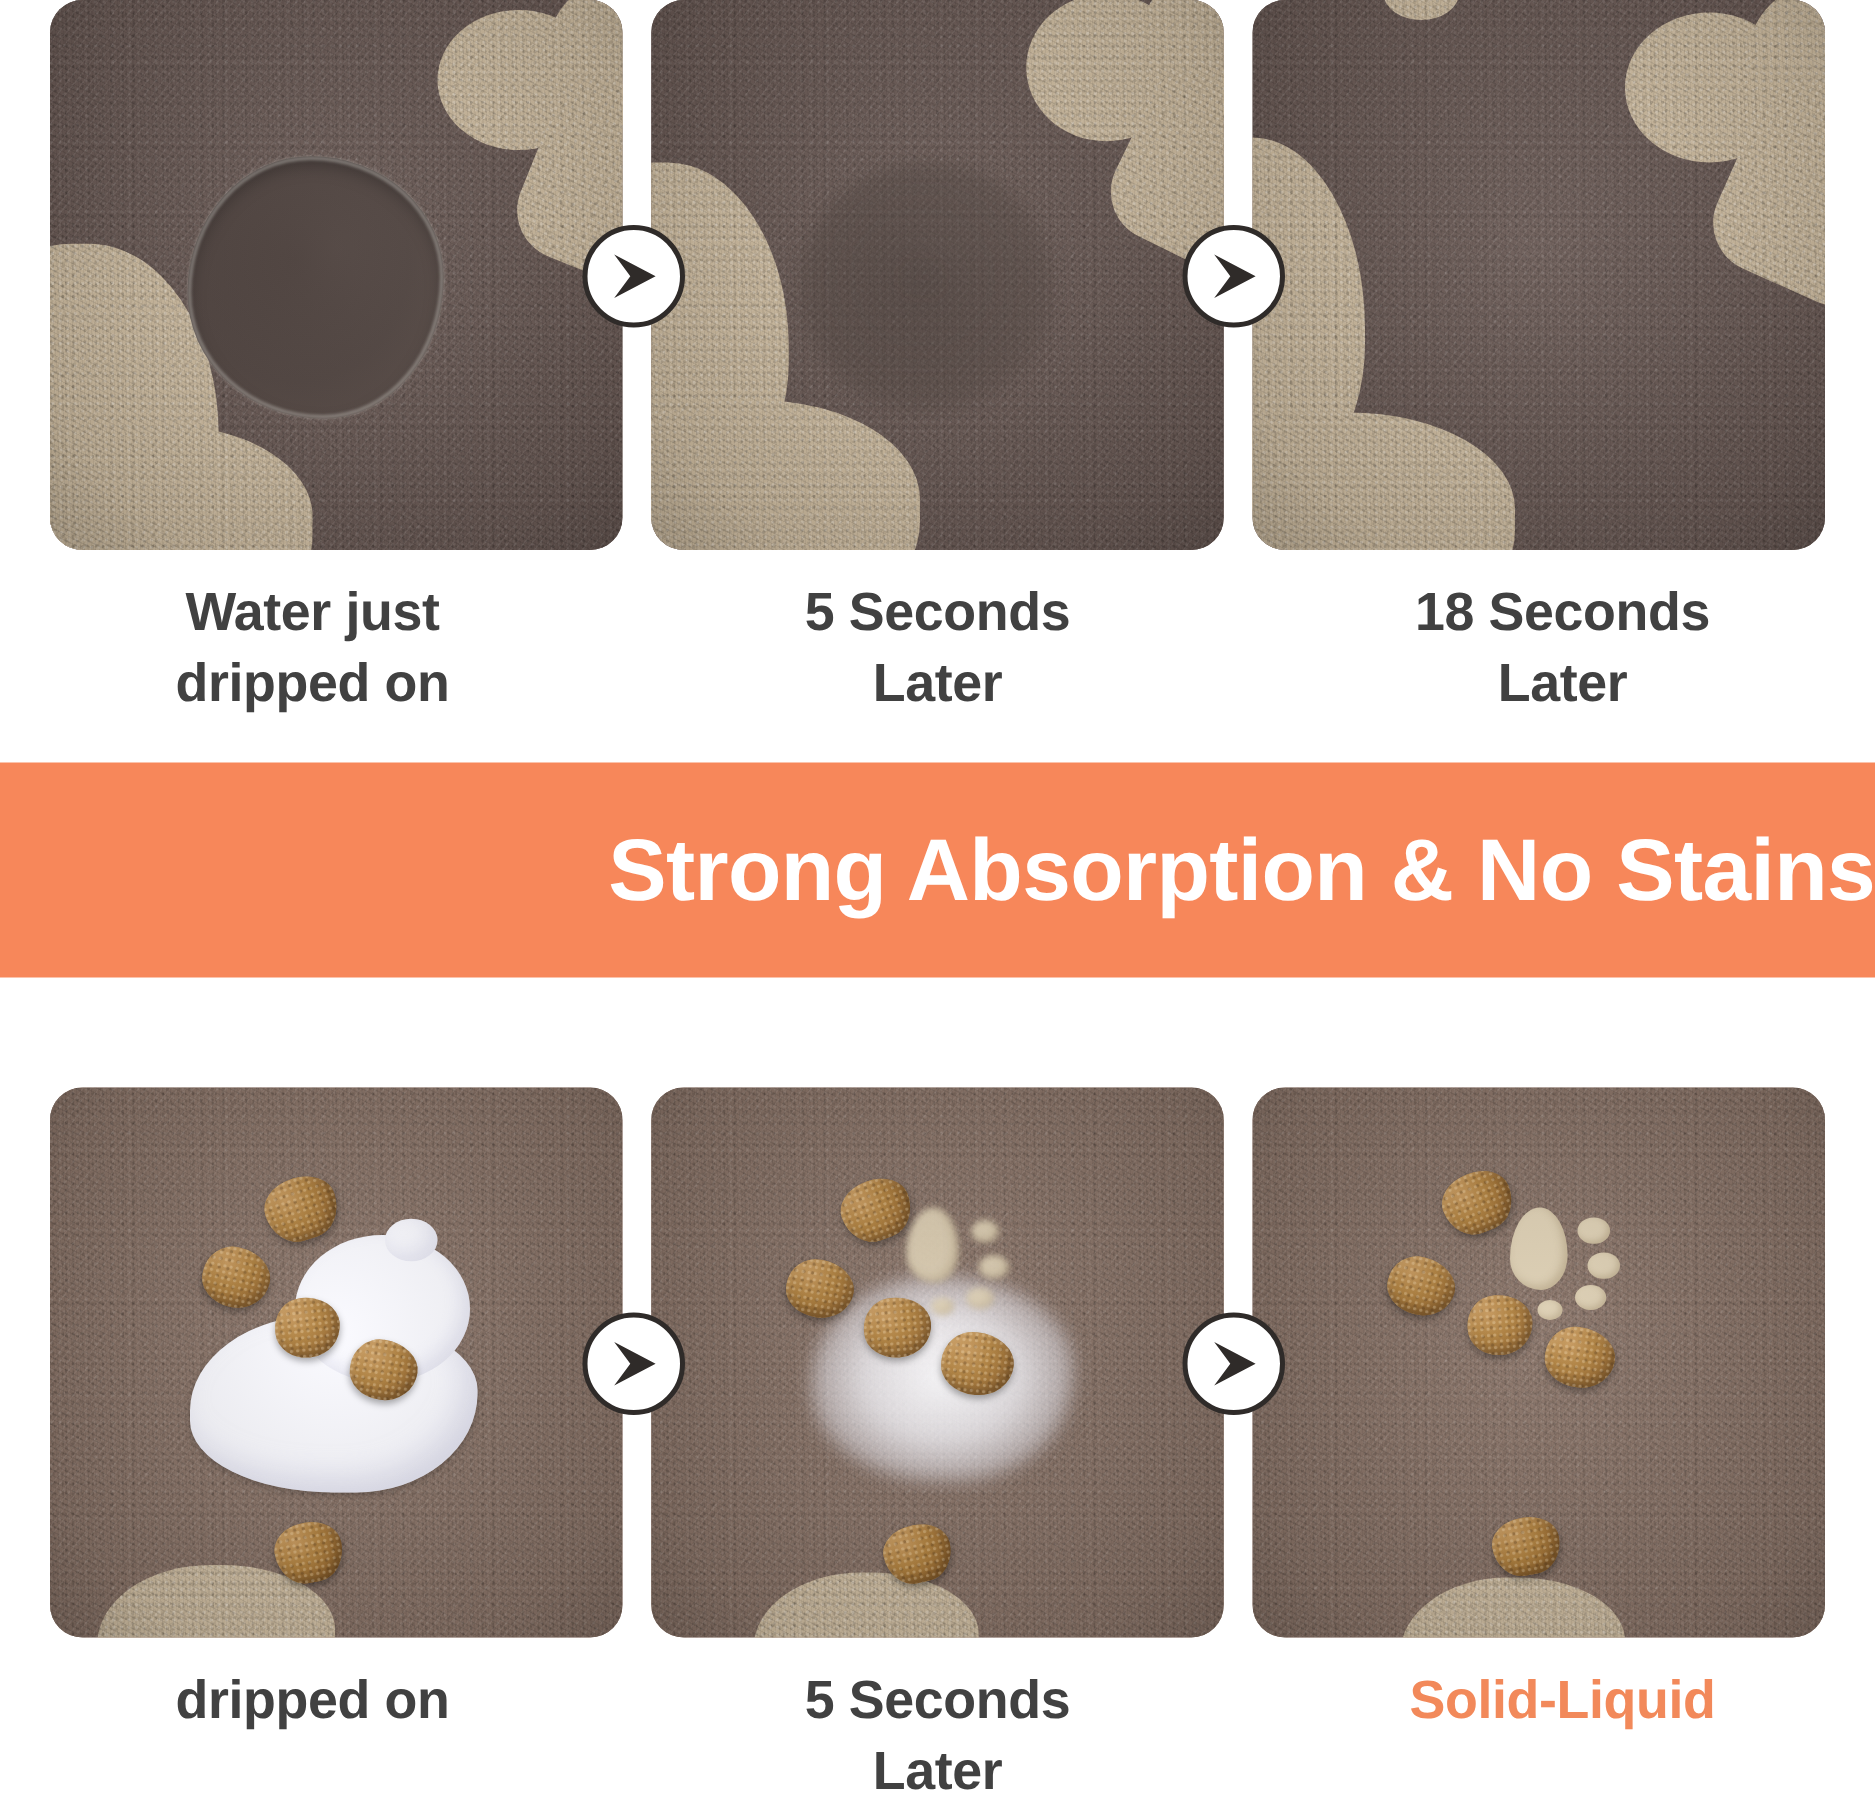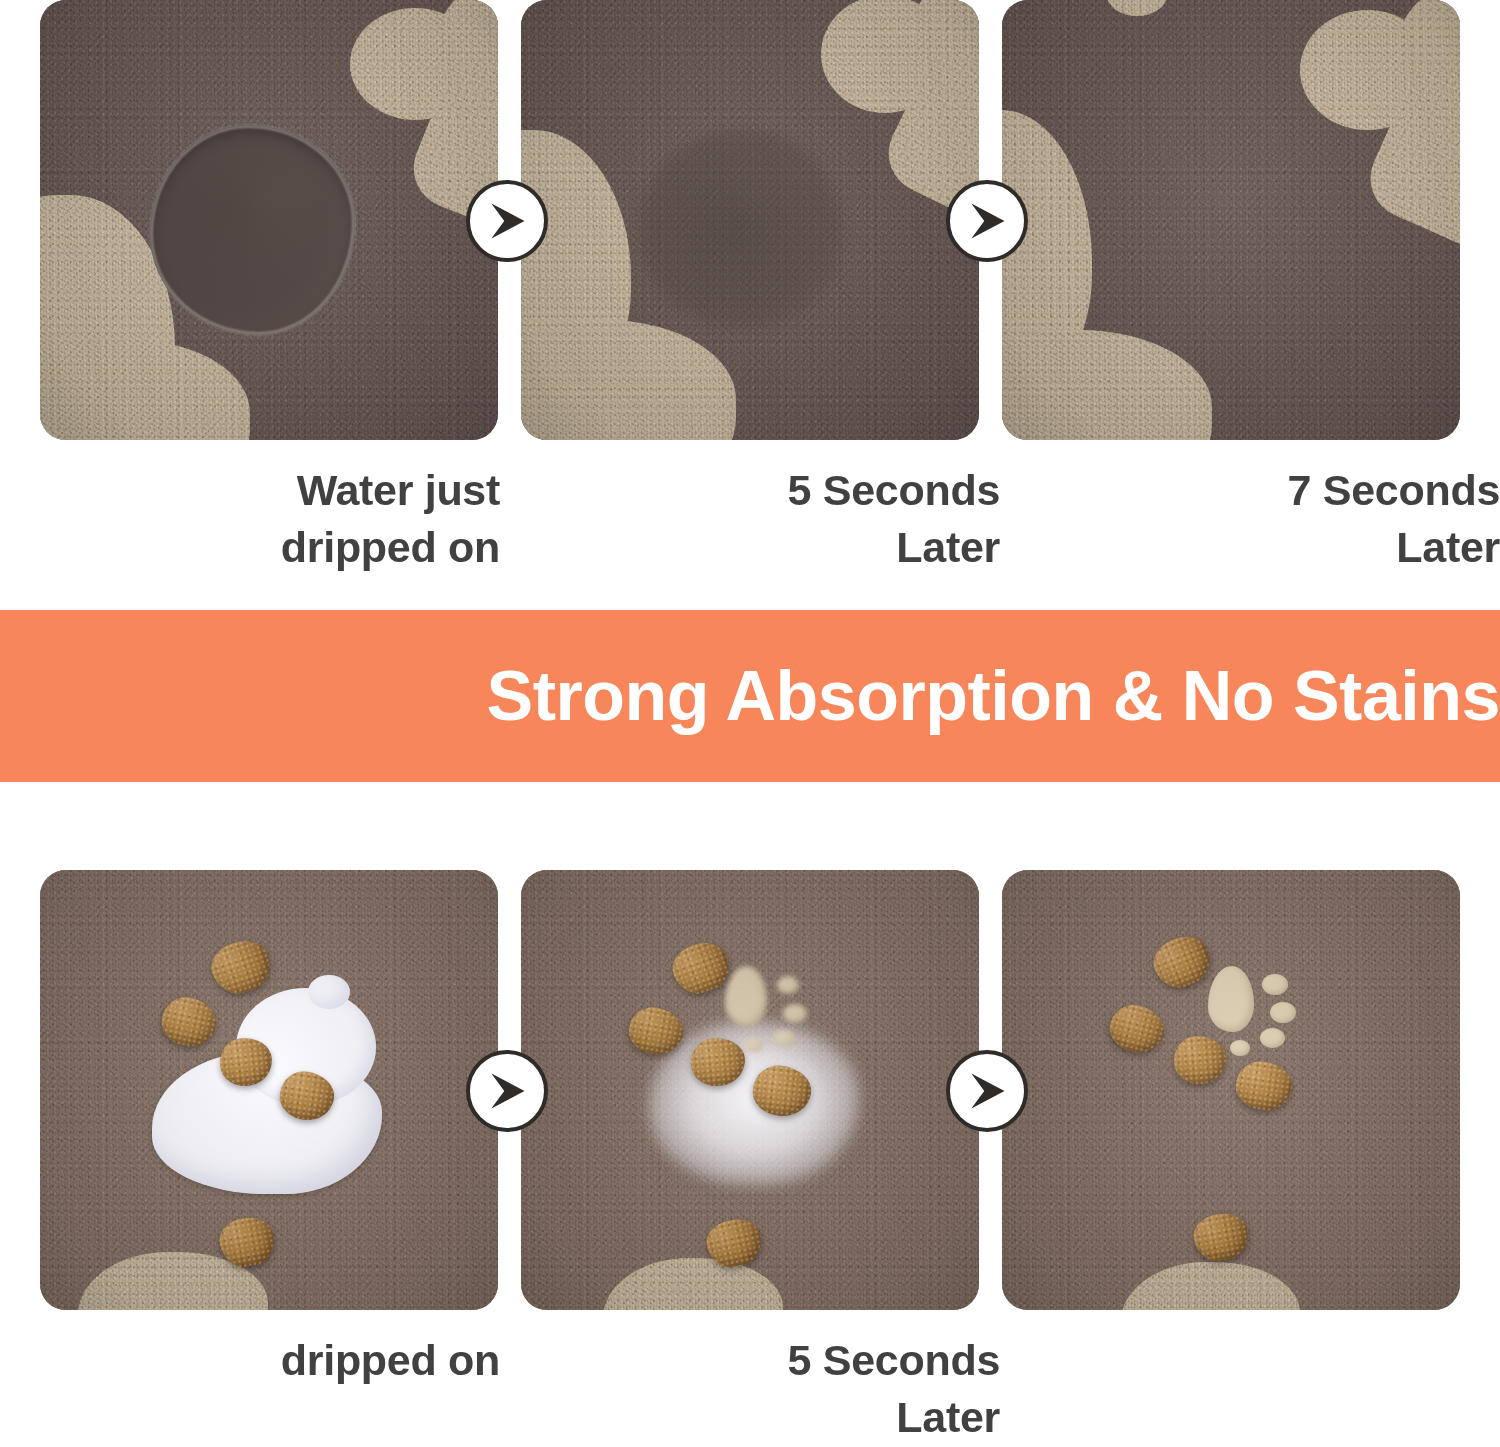"Water just" .caption { text-align: right -> center }
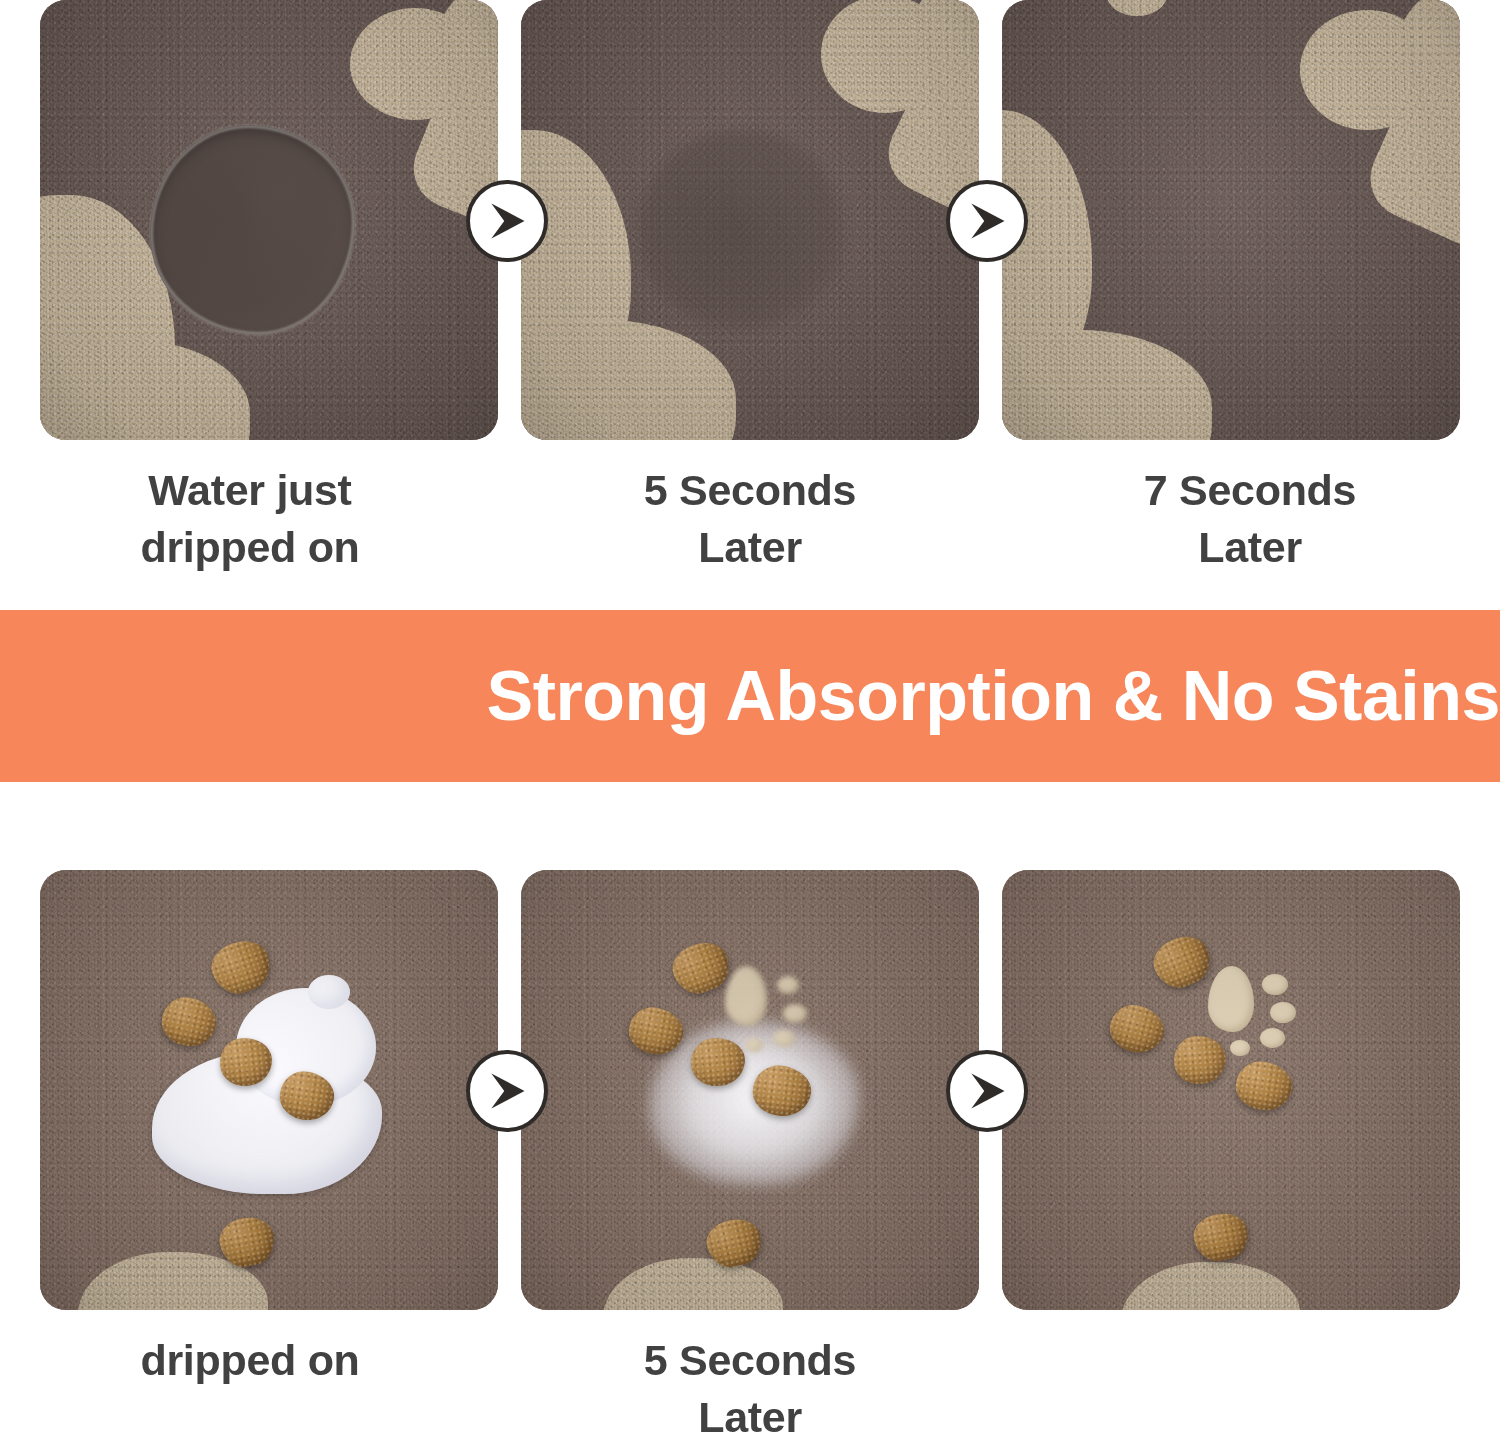"7 Seconds" div { text: 7 -> 18 }
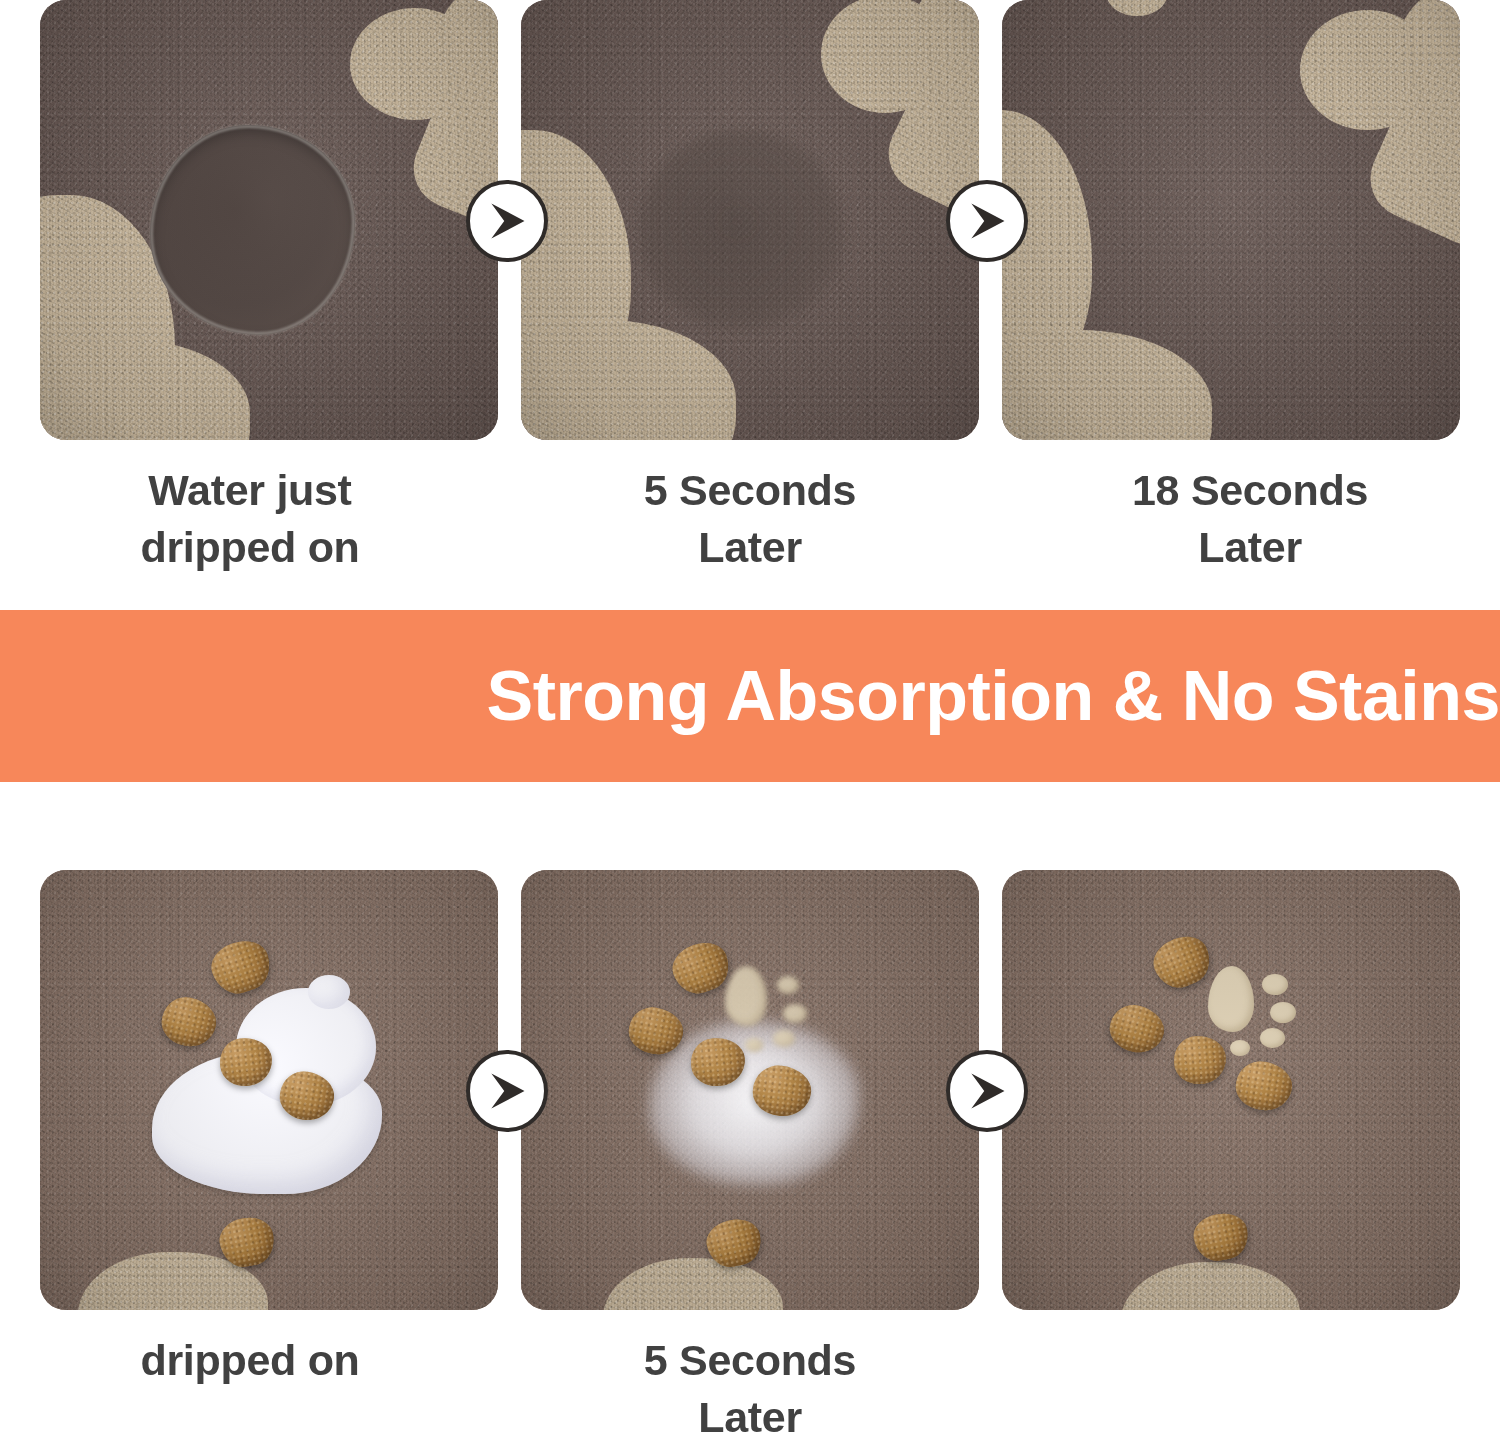"Solid-Liquid" div { html: none -> <div>Solid-Liquid</div> }
